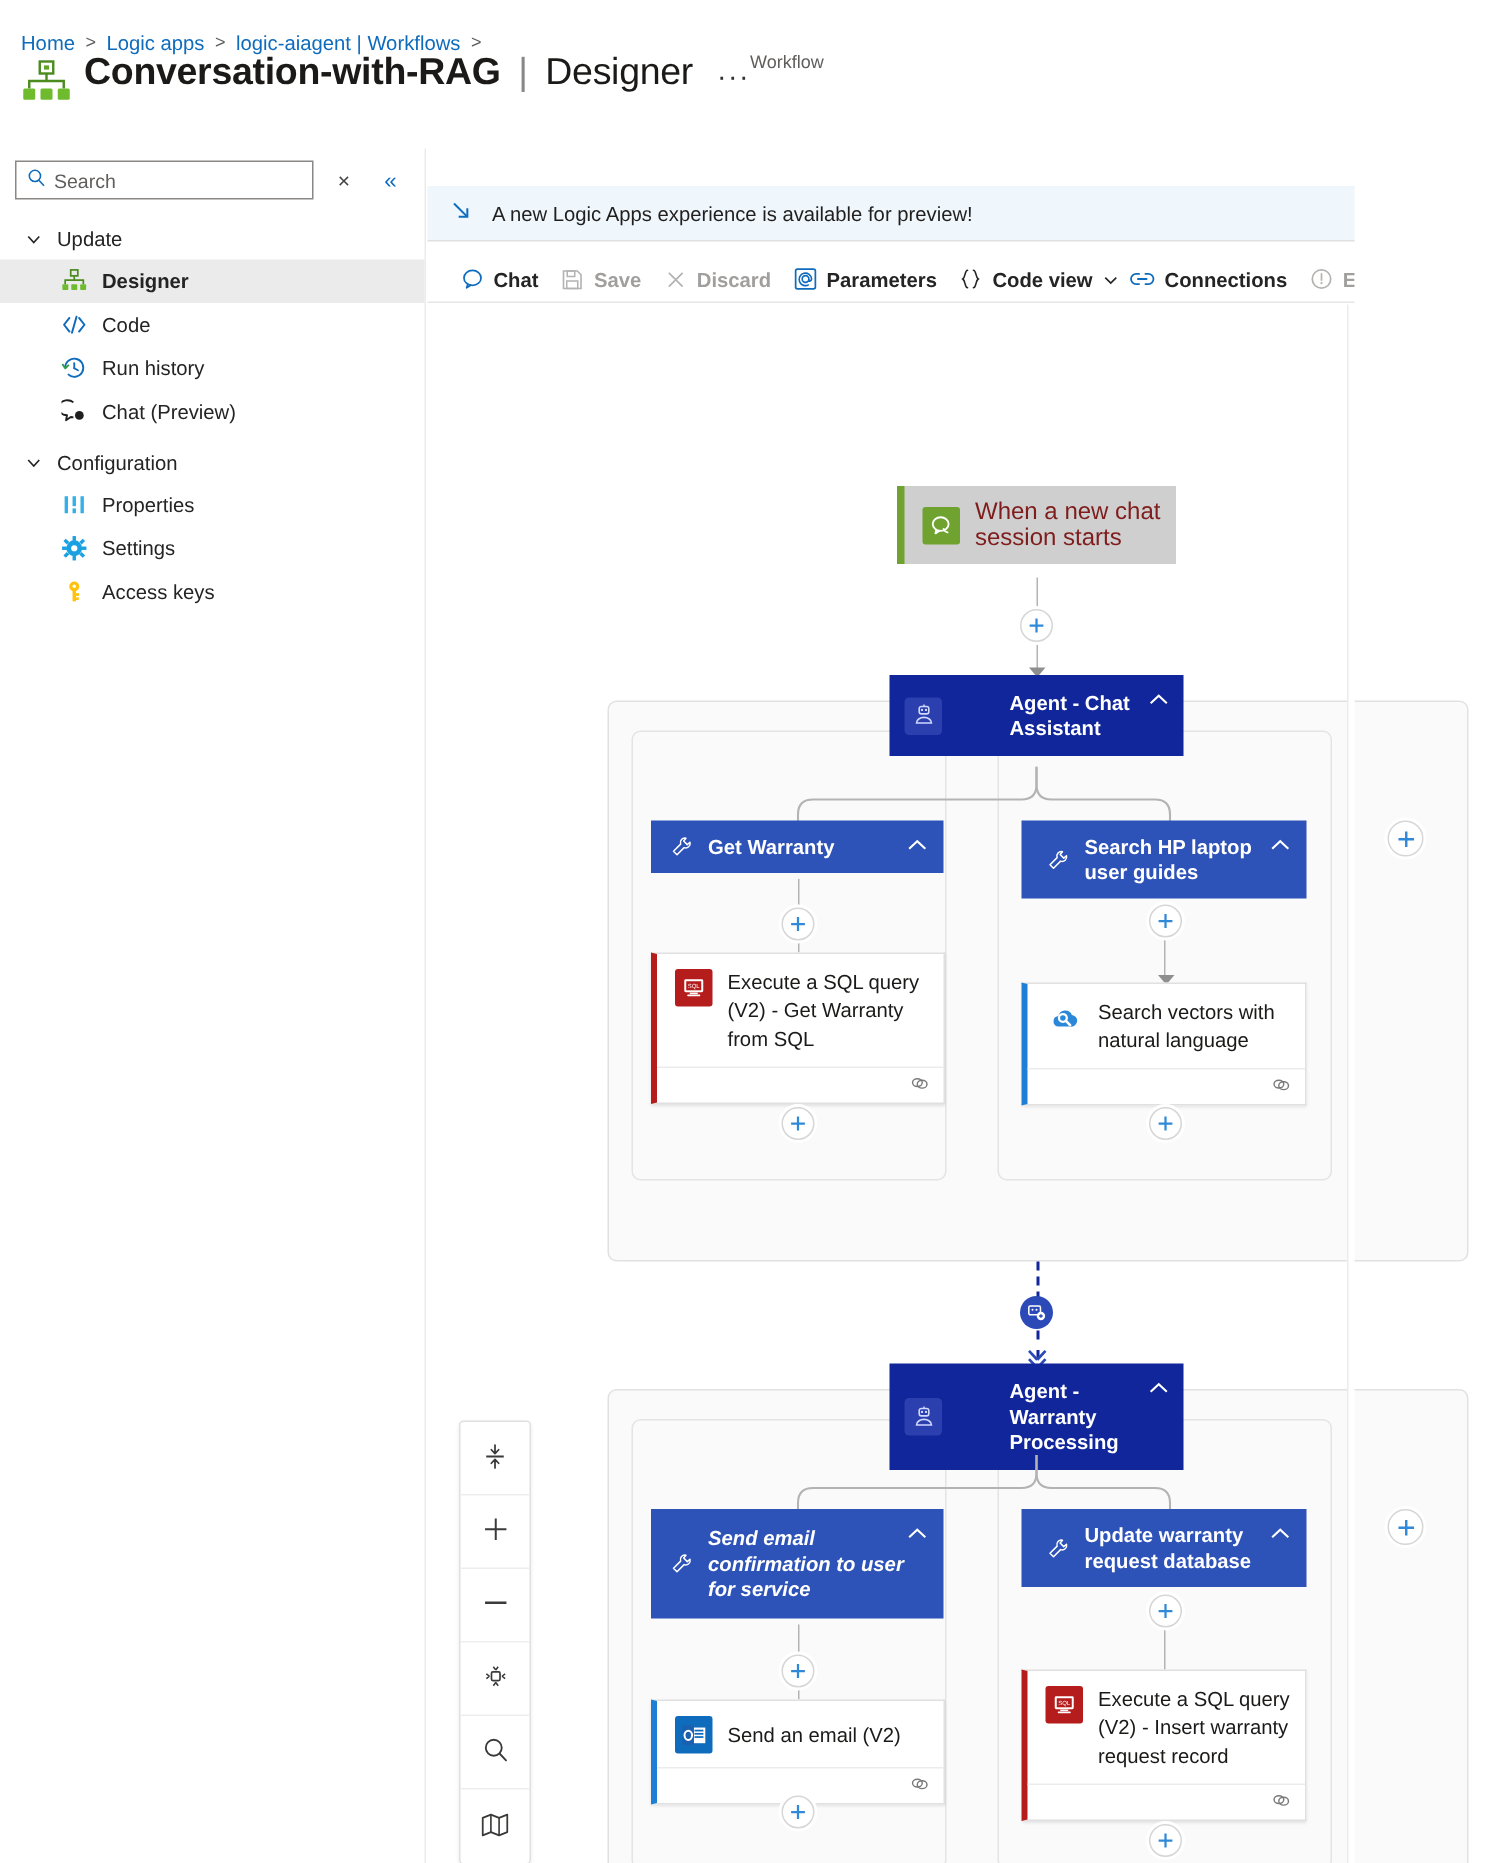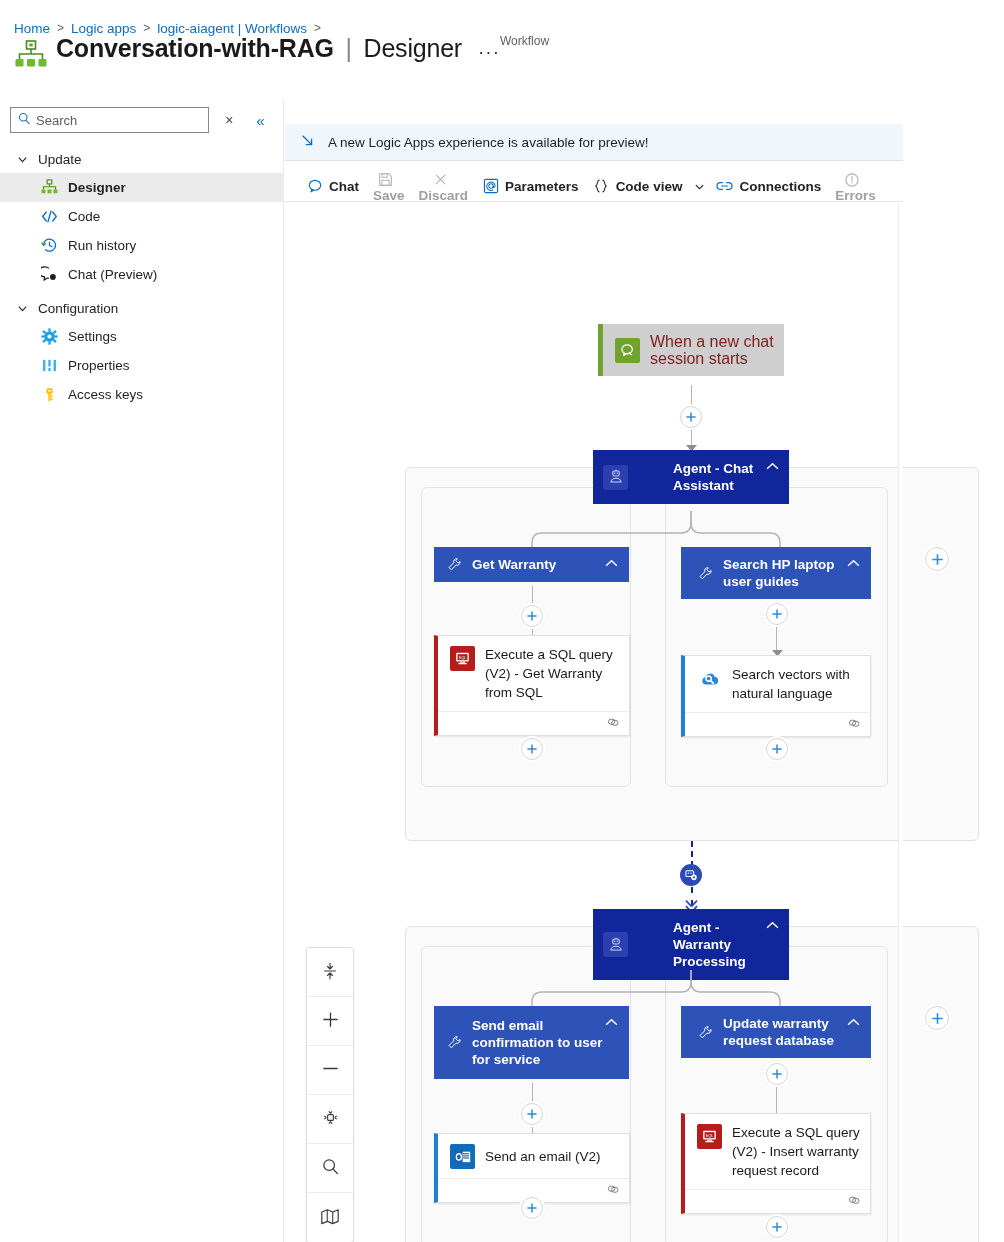"Save" .tb-item.disabled { flex-direction: column -> none }
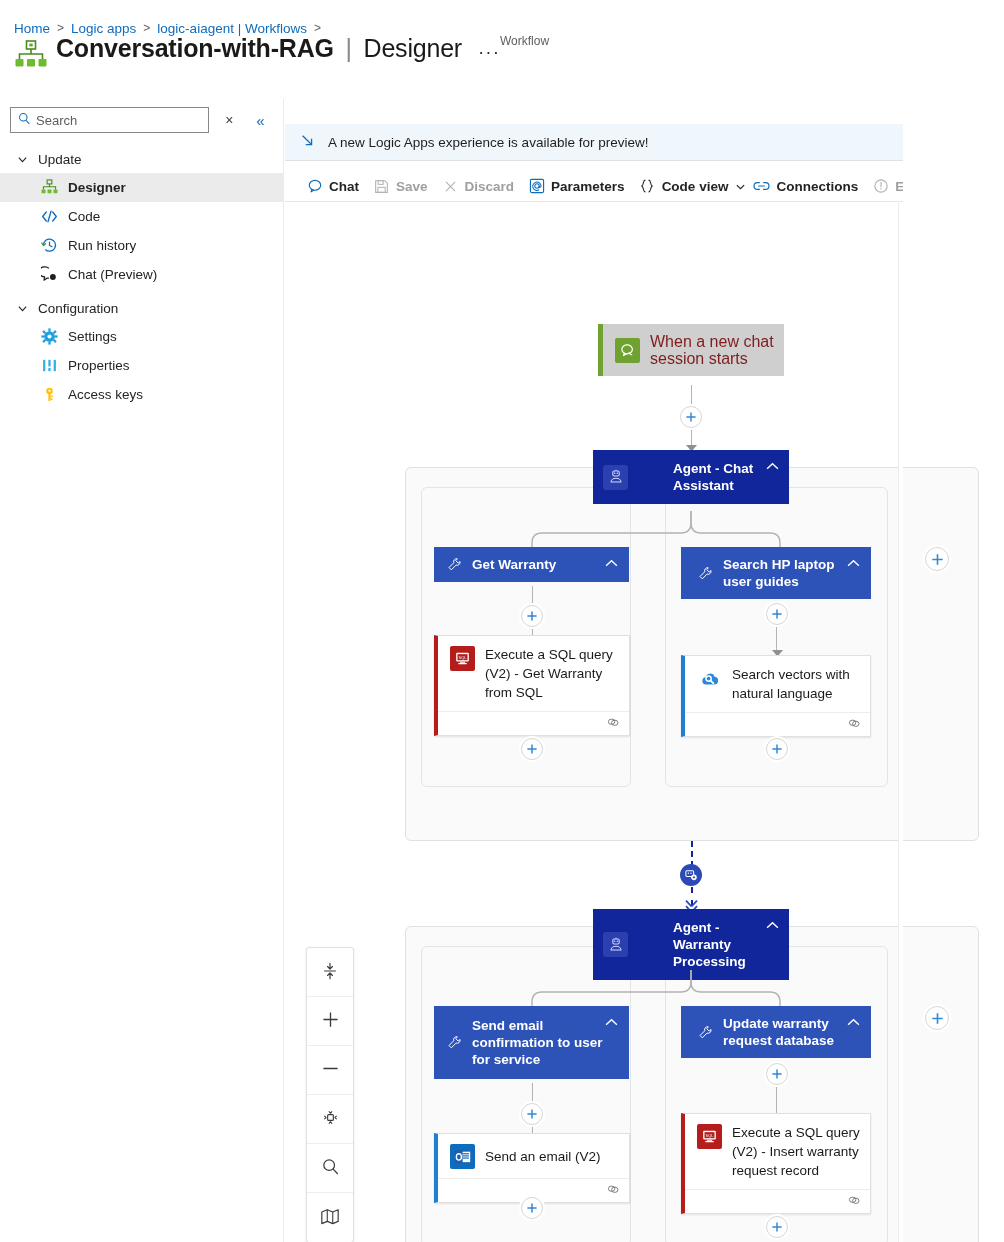"Settings" div.nav-item { order: before "Properties" -> after "Properties" }
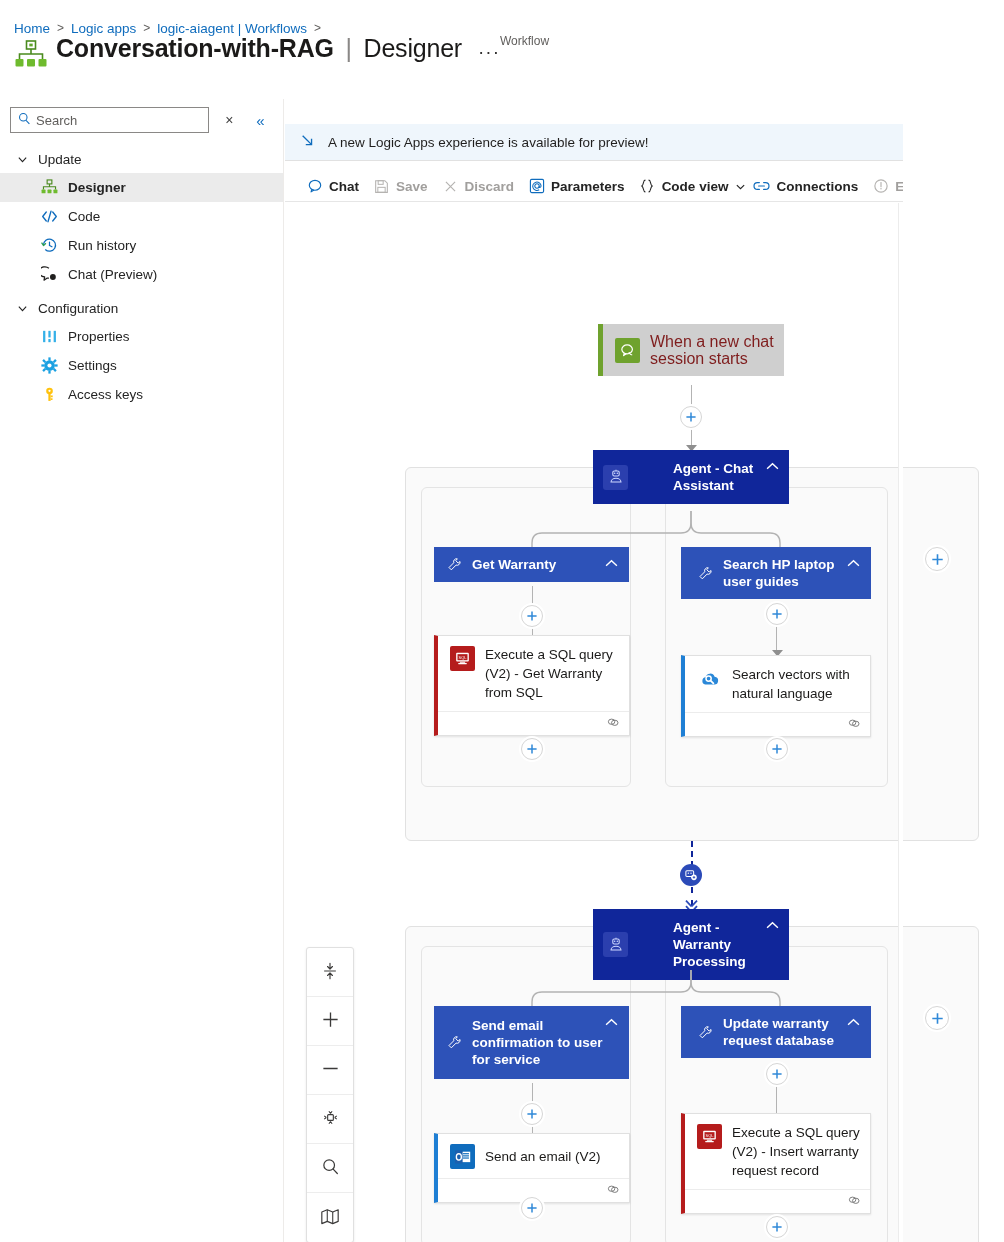"Send email confirmation to user" div.node { font-style: none -> italic }
